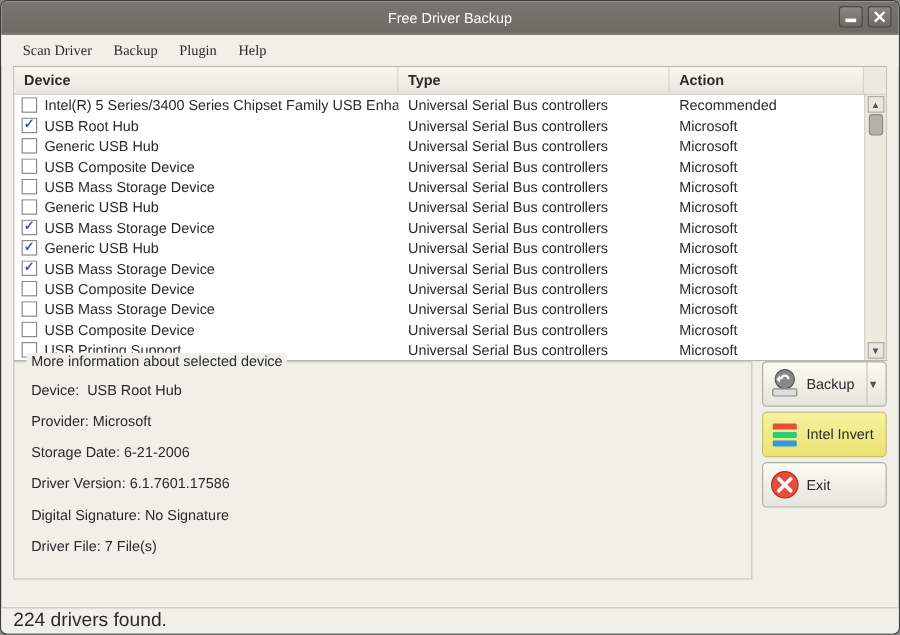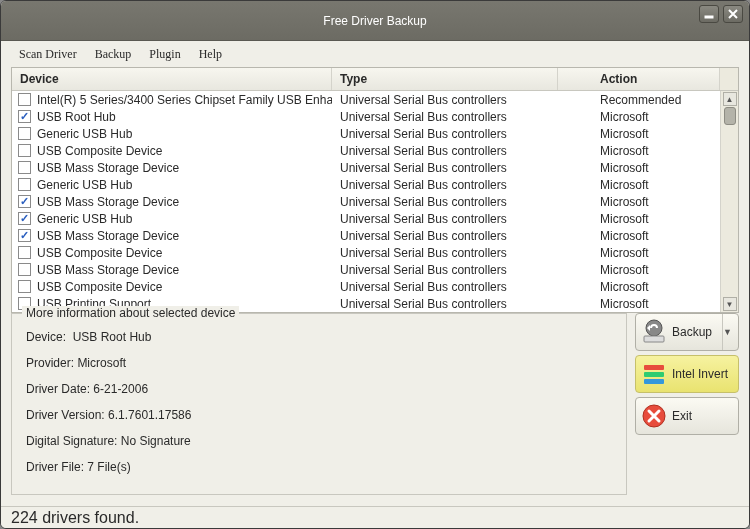"Free Driver Backup" .titlebar { height: 40px -> 28px }
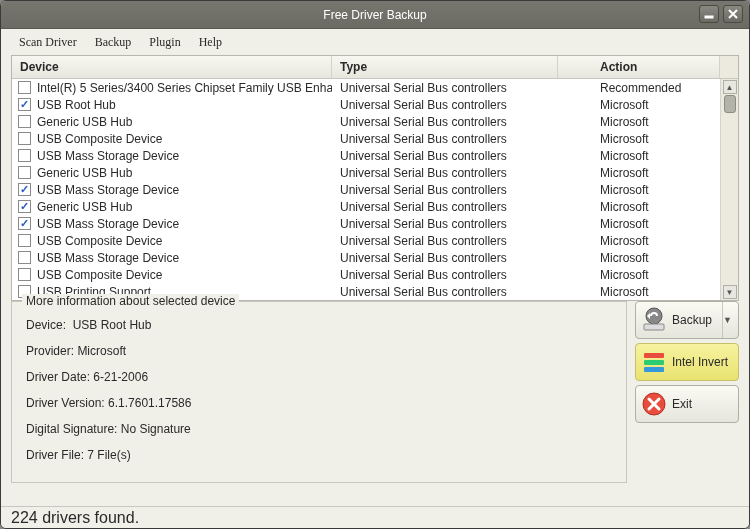"Action" .col-action { margin-left: 34px -> none }
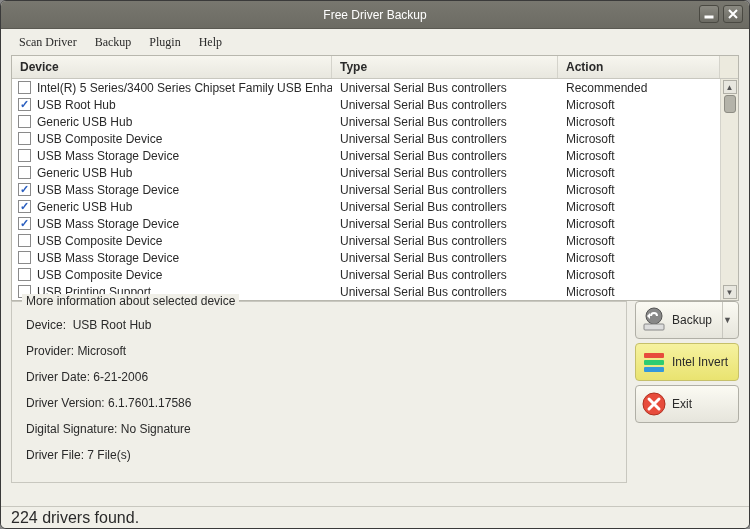"Driver Date:" span { text: Driver -> Storage }
